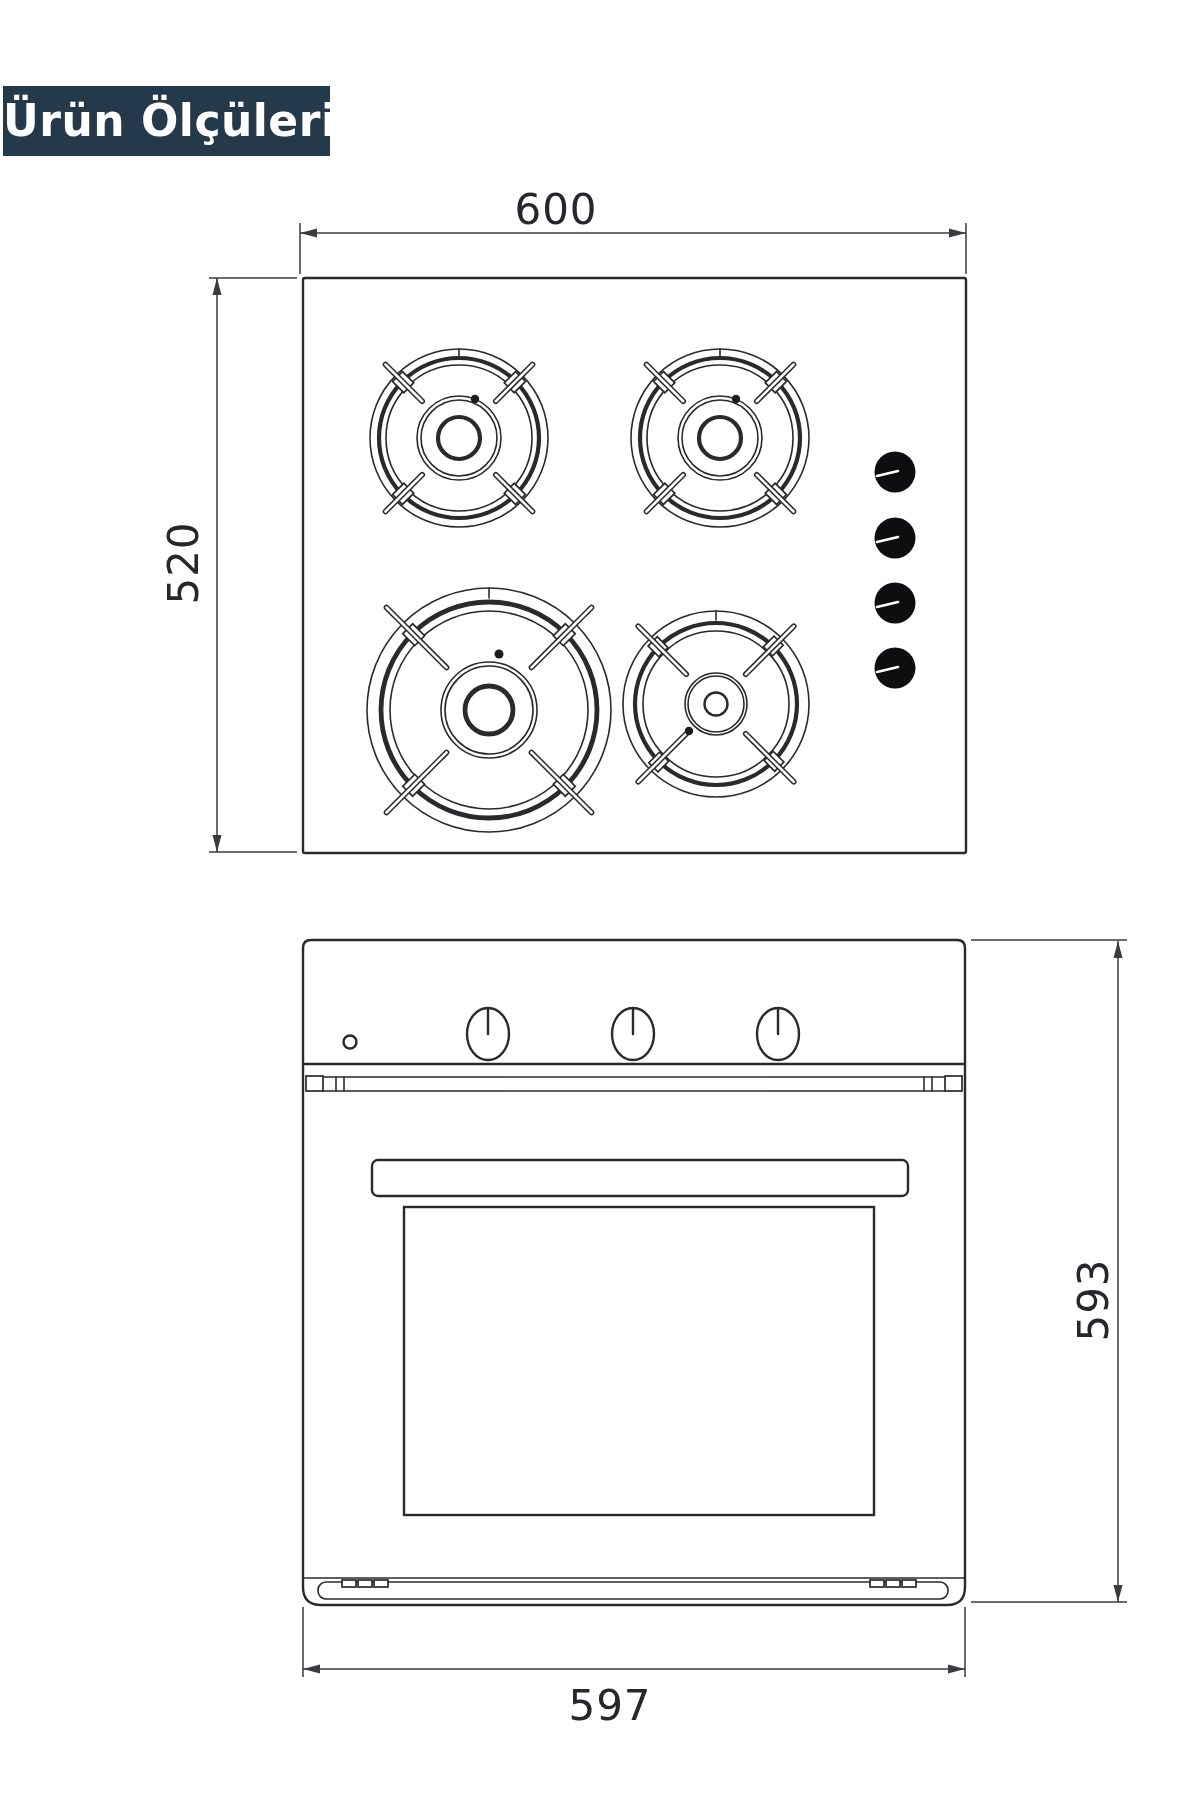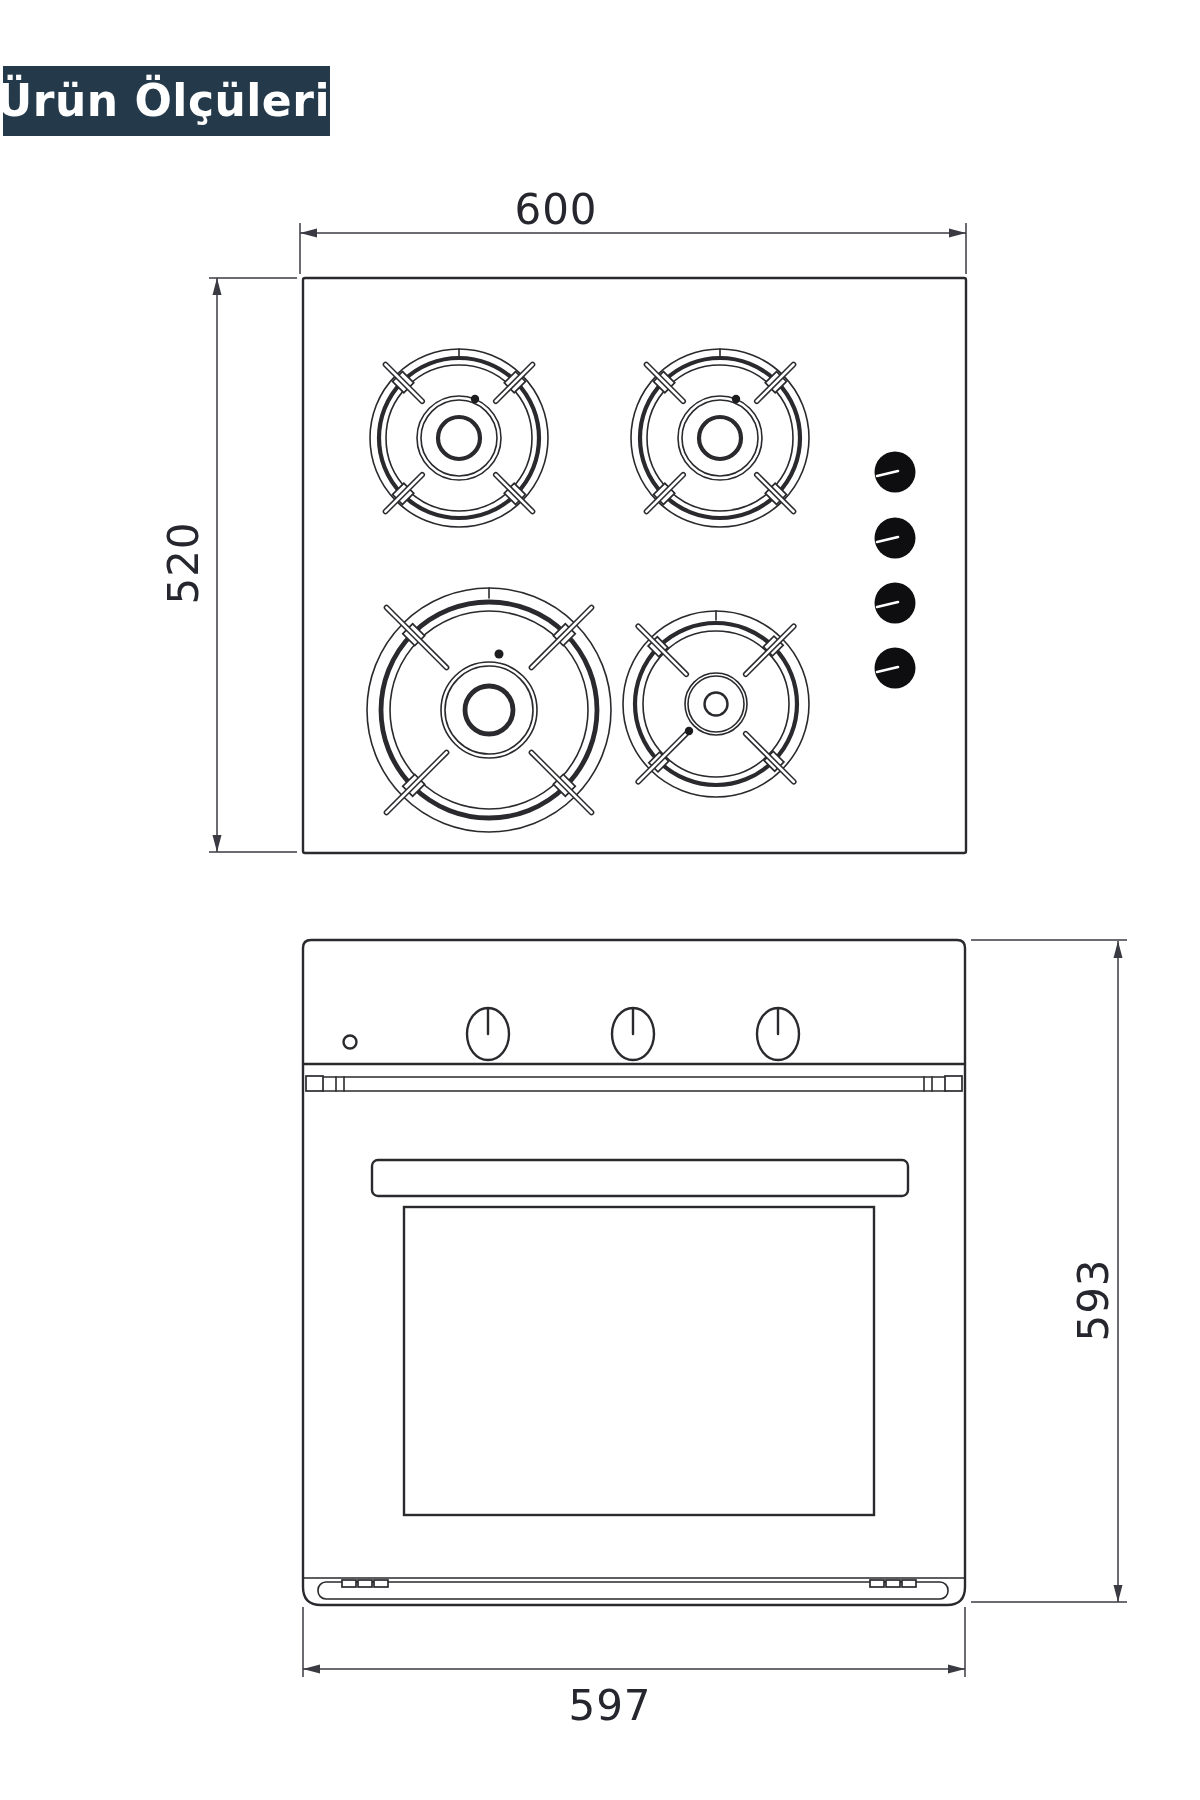"Ürün Ölçüleri" .title-badge { justify-content: flex-end -> flex-start; top: 66px -> 86px }
